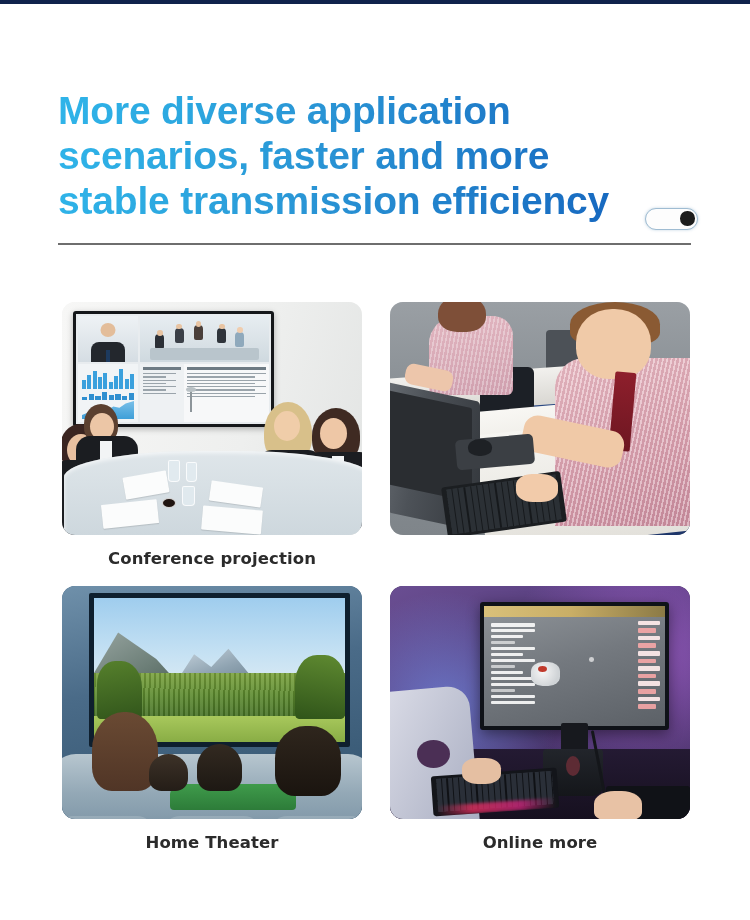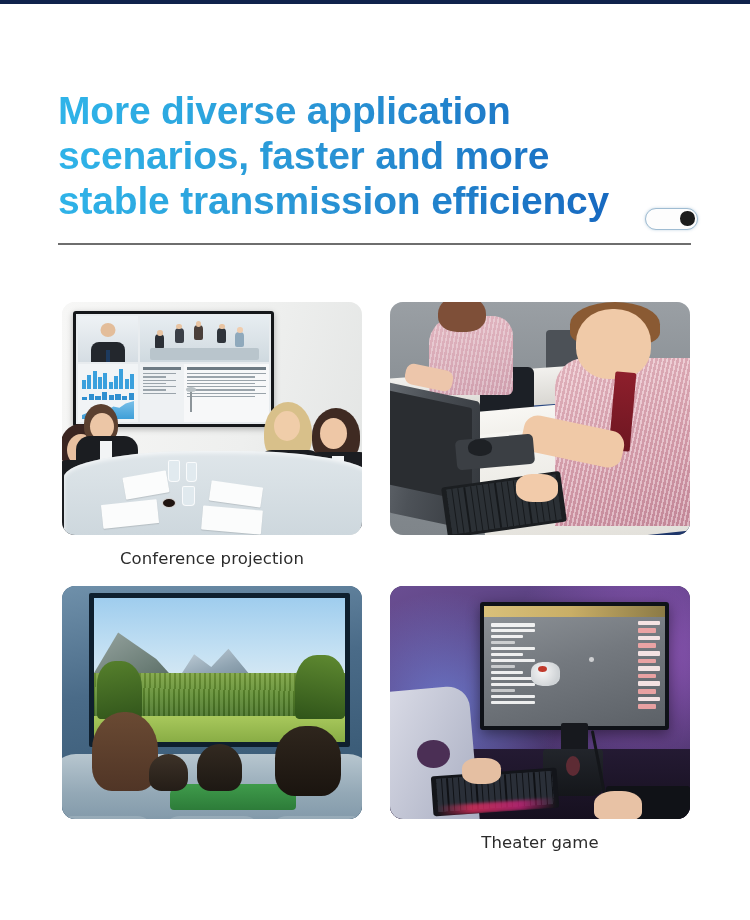"Conference projection" .grid { font-weight: none -> bold }
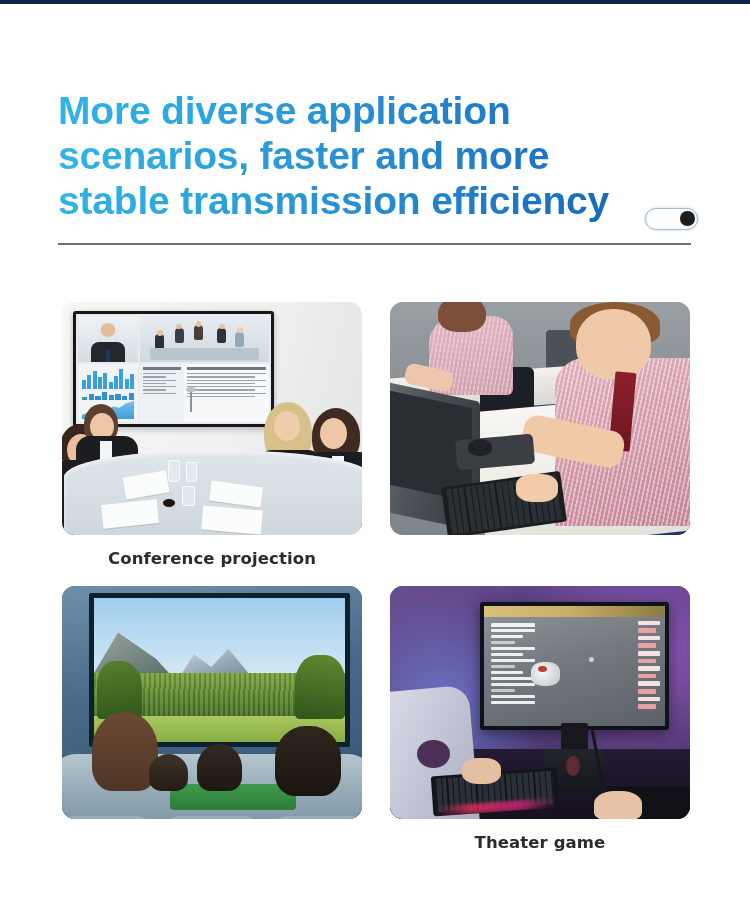"Home Theater" div.caption { html: none -> <div>Home Theater</div> }
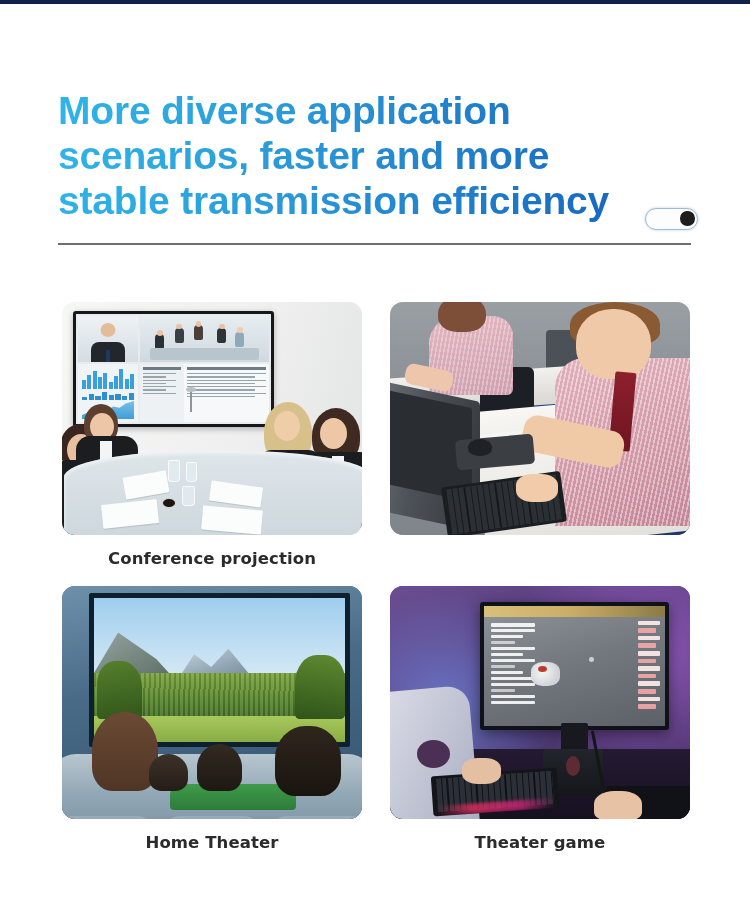"Theater game" div.caption { text: Theater game -> Online more }
